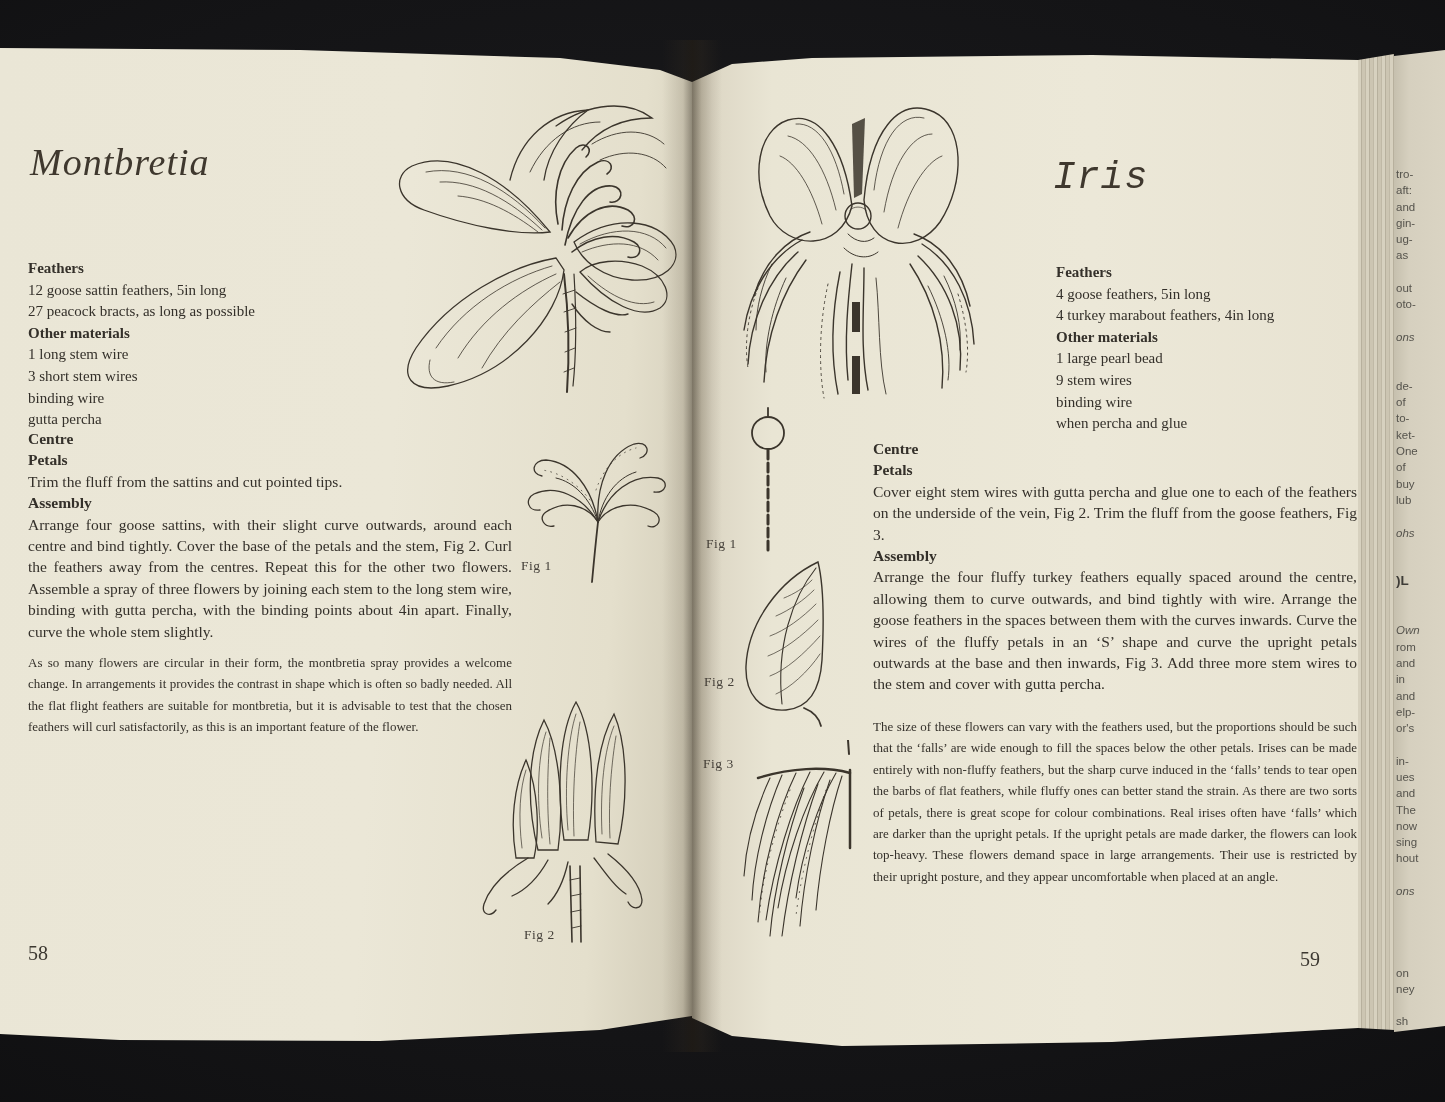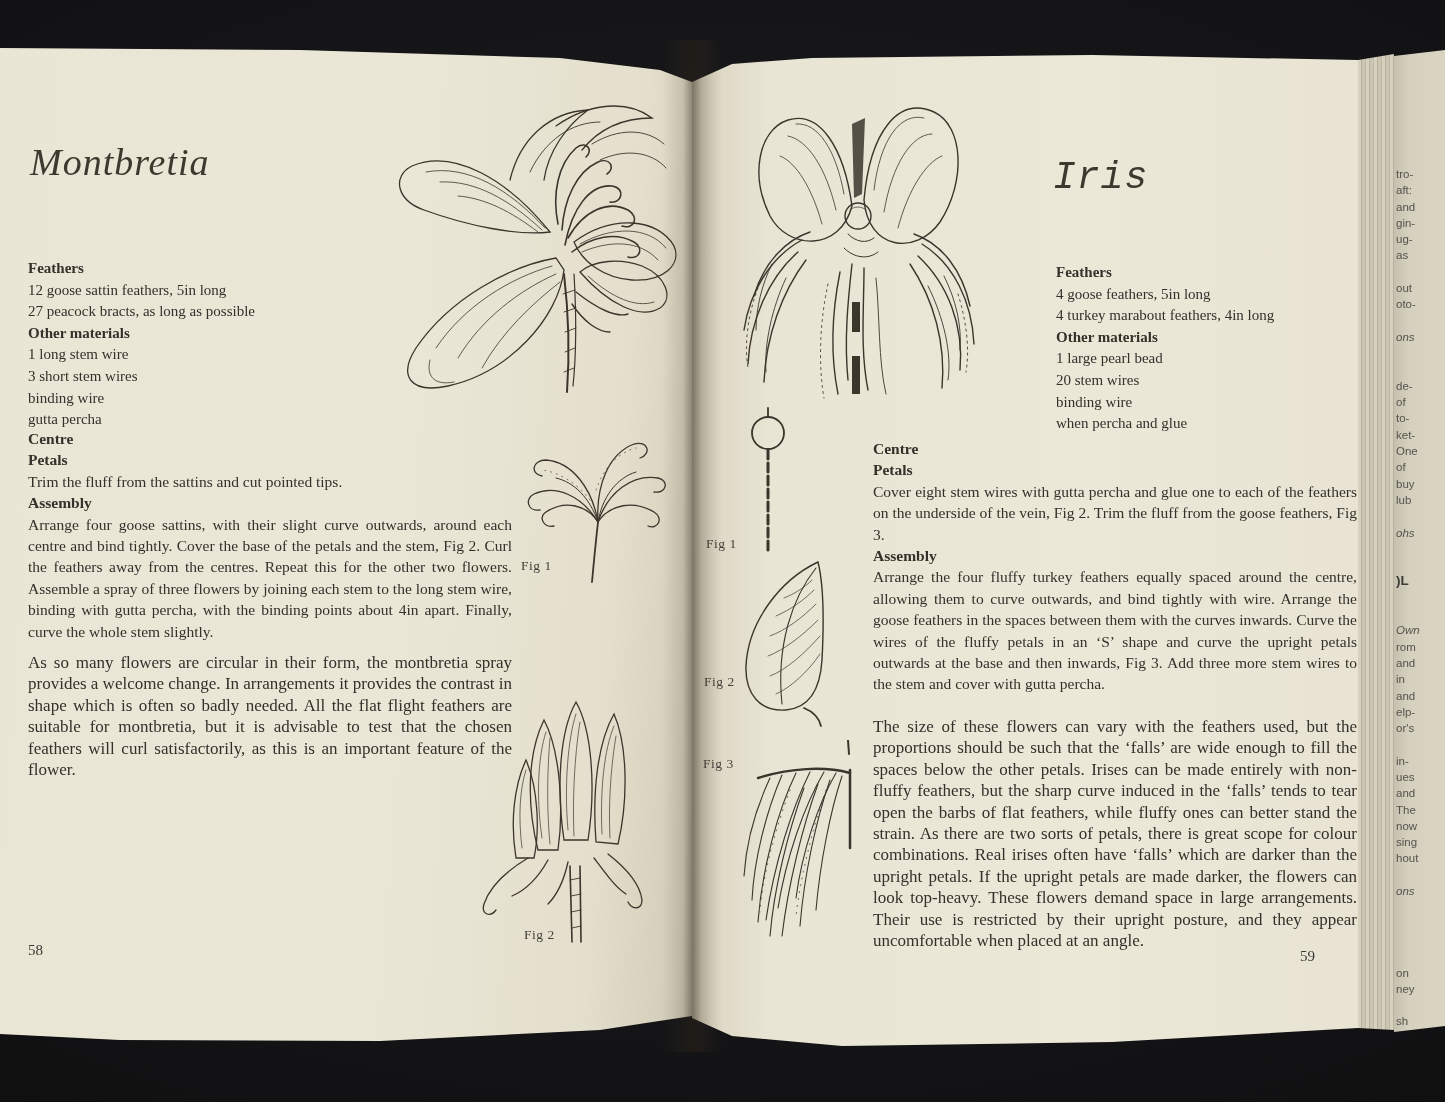"20 stem wires" div { text: 20 -> 9 }
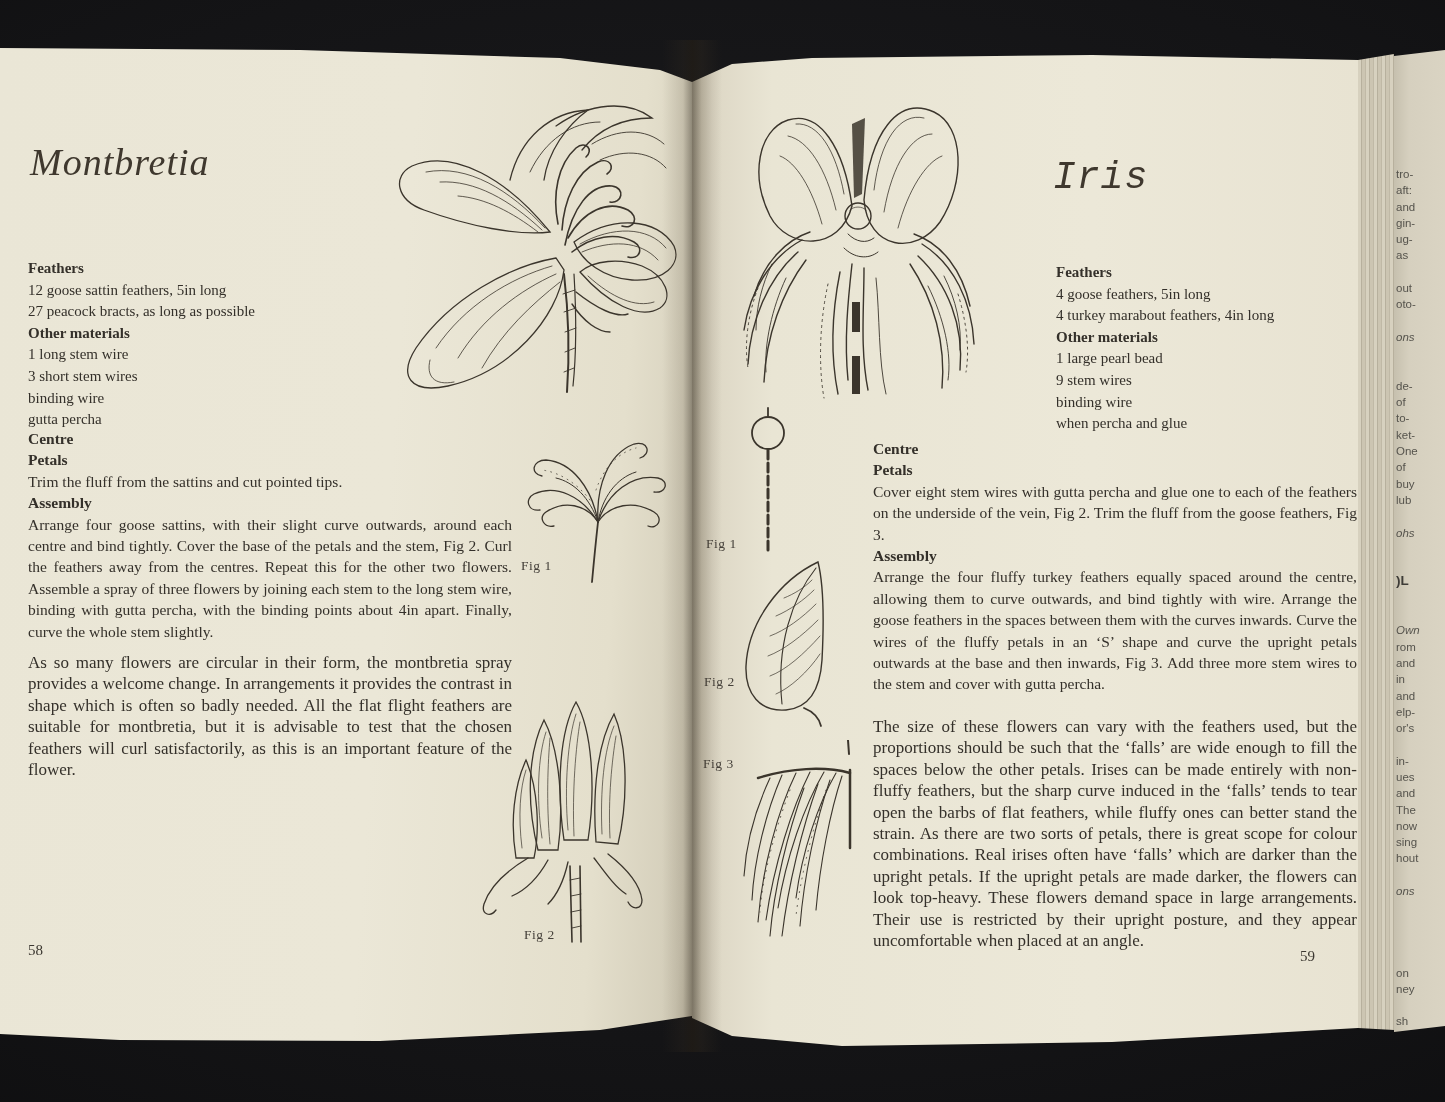"As so many flowers are" .para { font-size: 17px -> 13px }
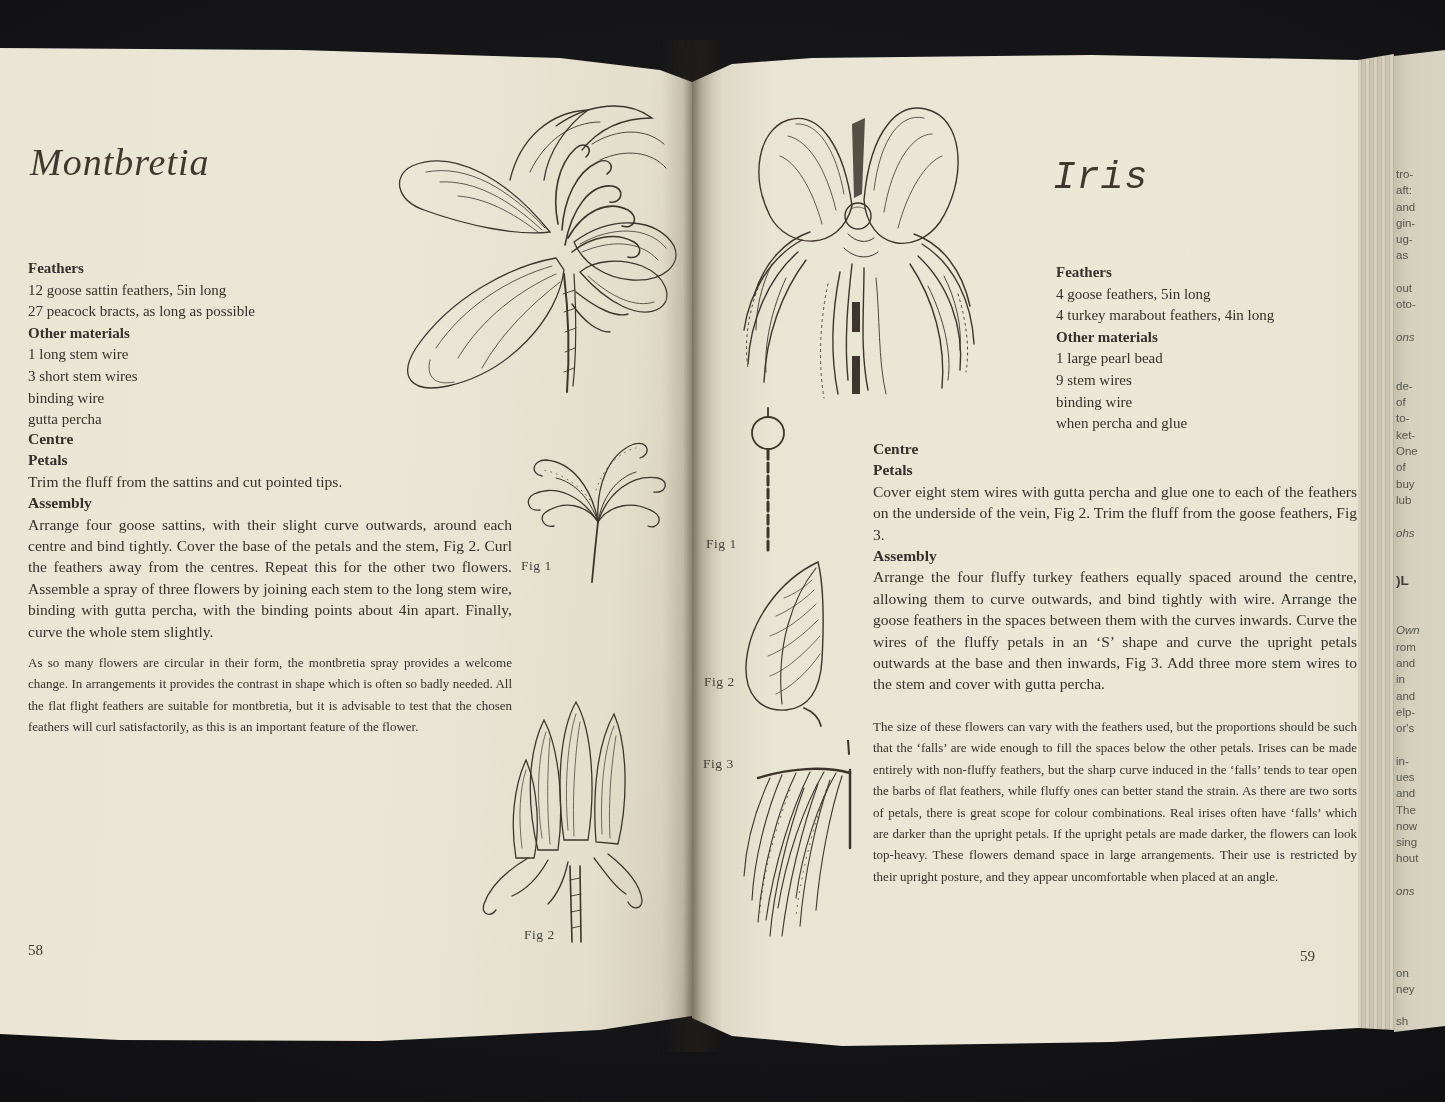"58" .pnum { font-size: 15px -> 20px }
